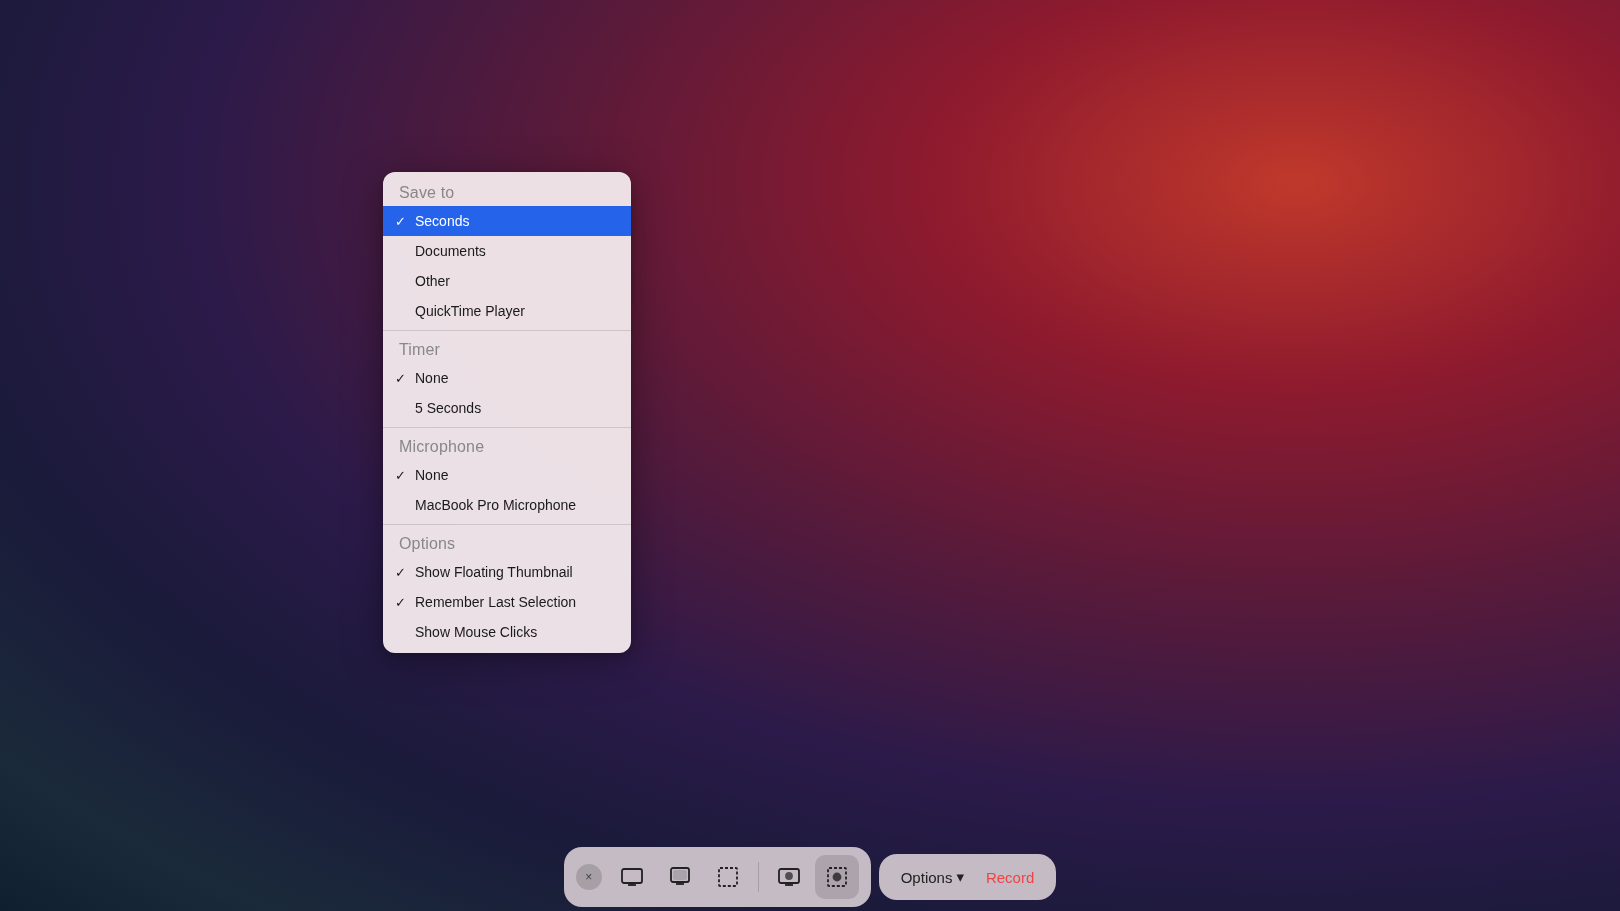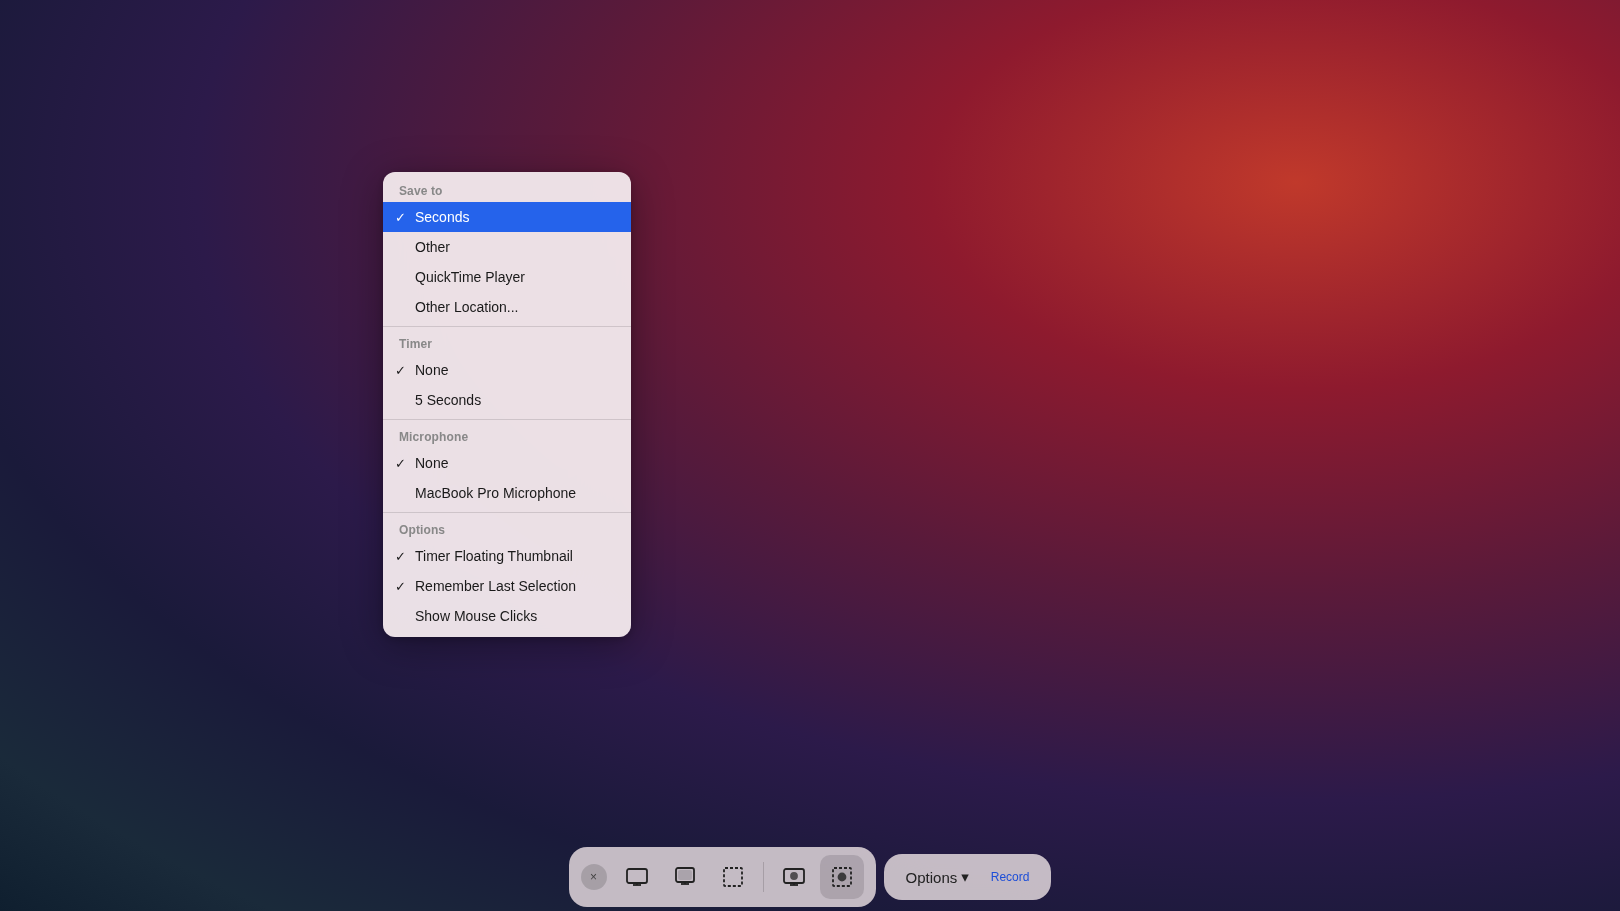"Save to" .menu-section-label { font-size: 12px -> 16px; font-weight: 700 -> 400 }
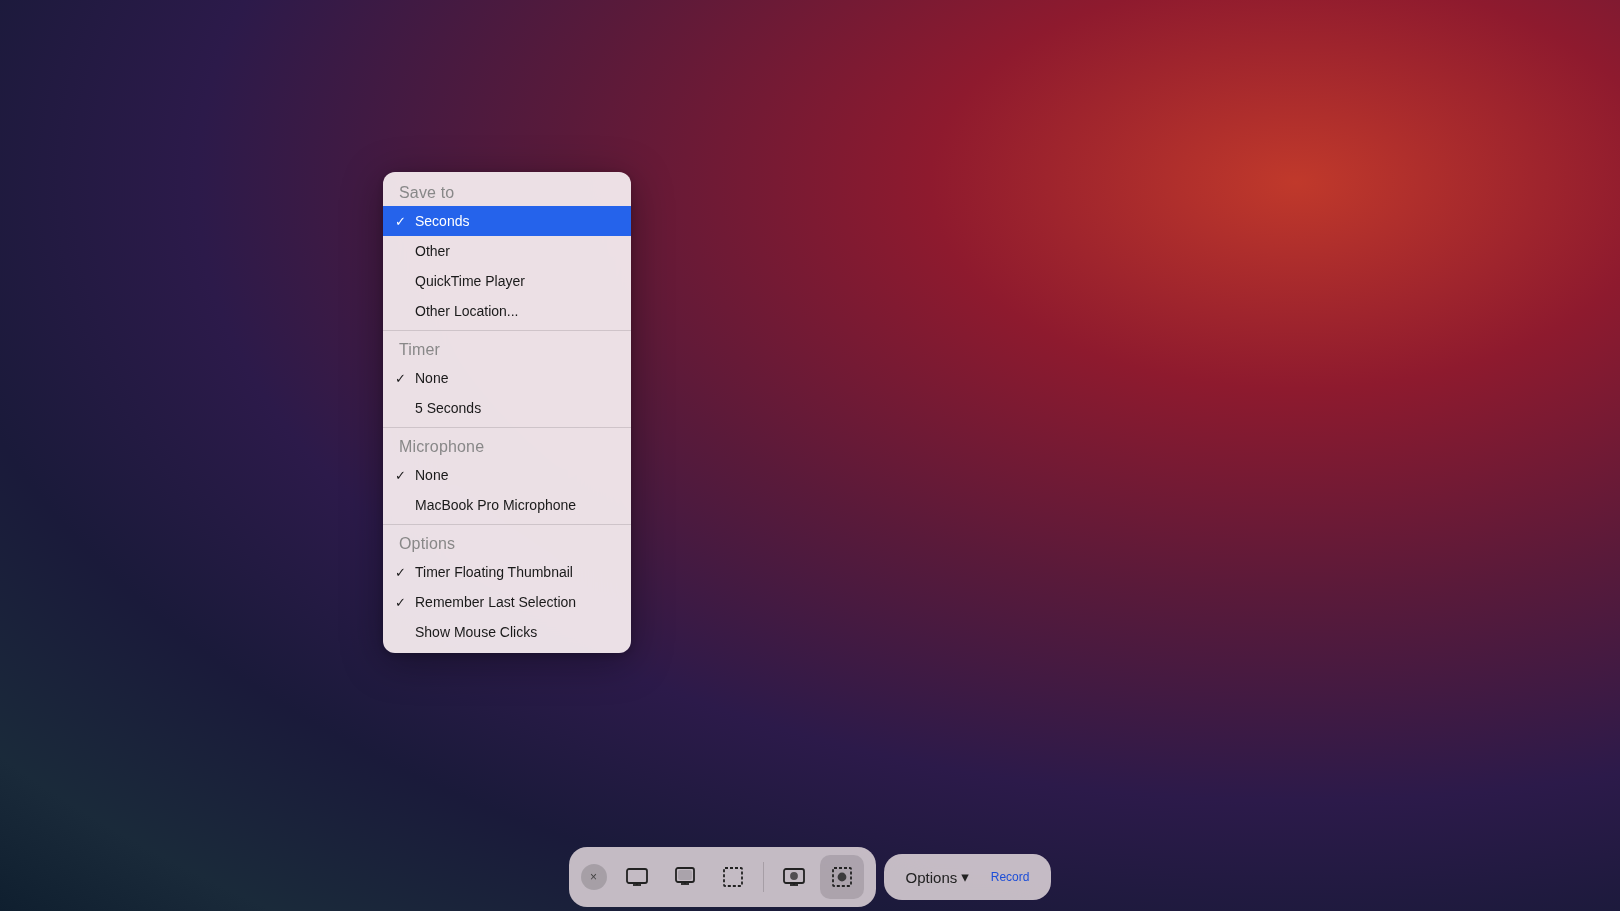"Documents" div.menu-item { html: none -> <div> <span>Documents</span> </div> }
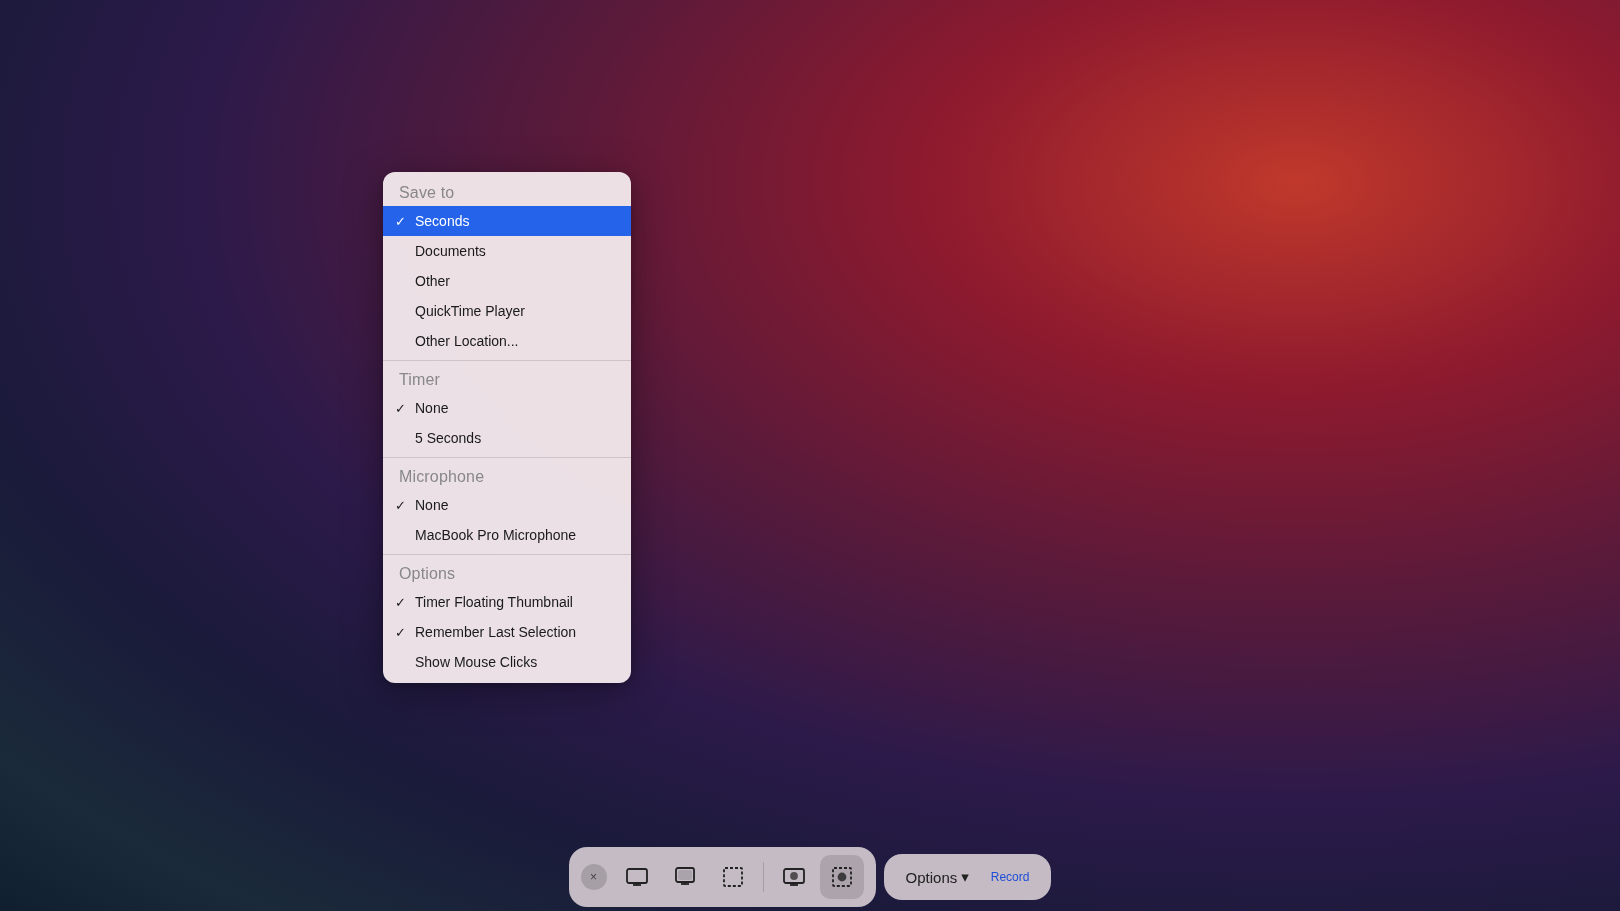"Other Location..." div.menu-item { html: <div> <span>Other Location...</span> </div> -> none }
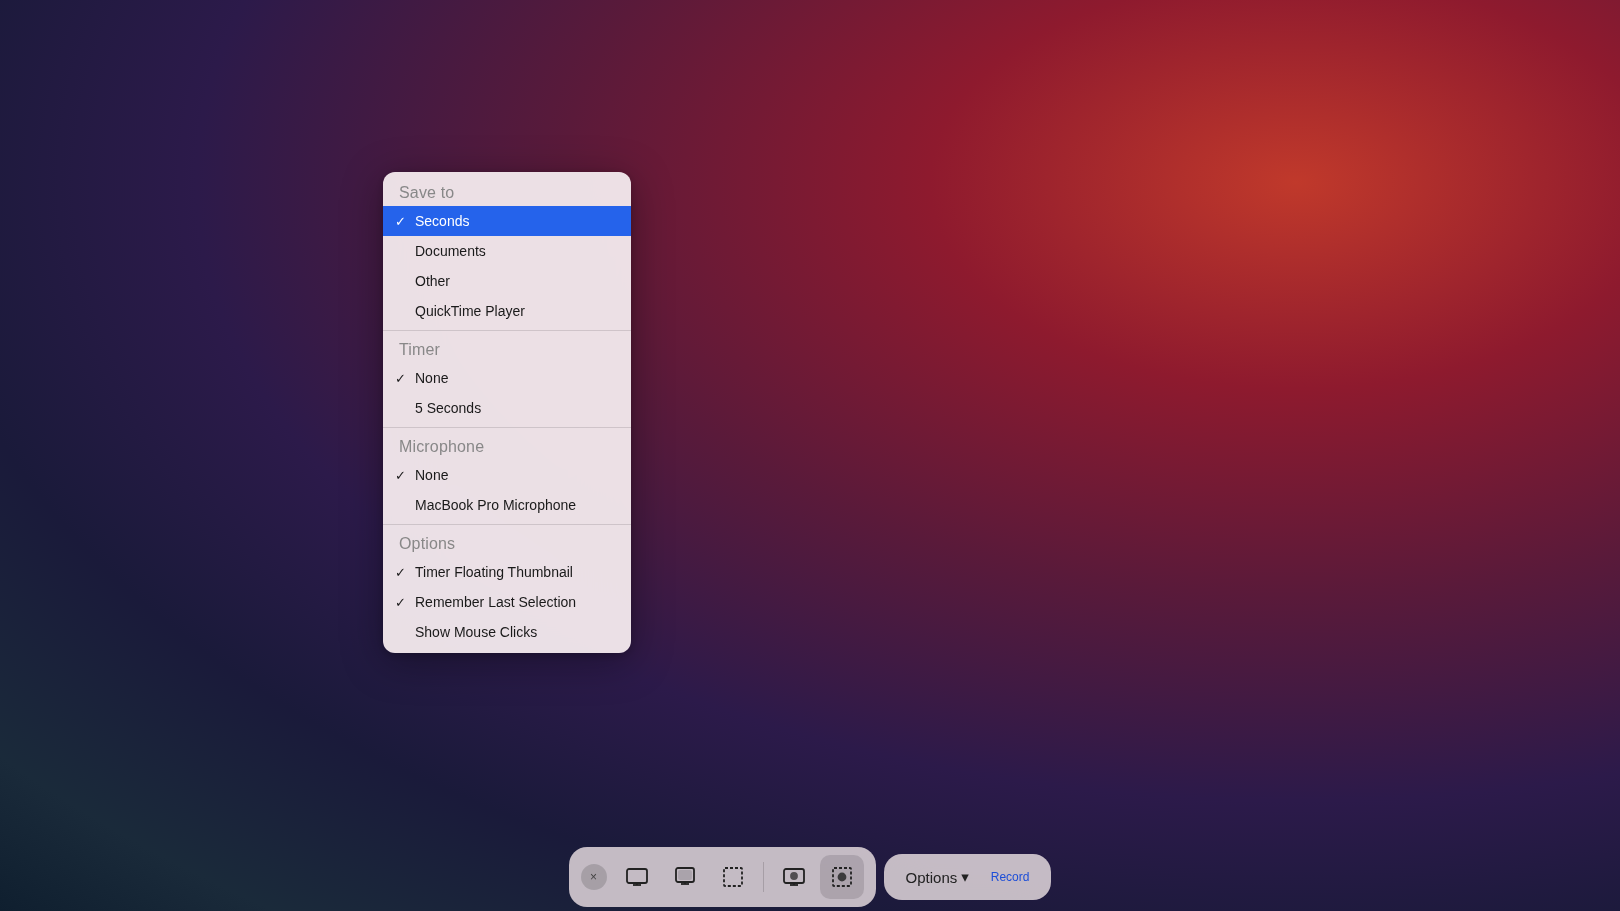"Timer Floating Thumbnail" span { text: Timer -> Show }
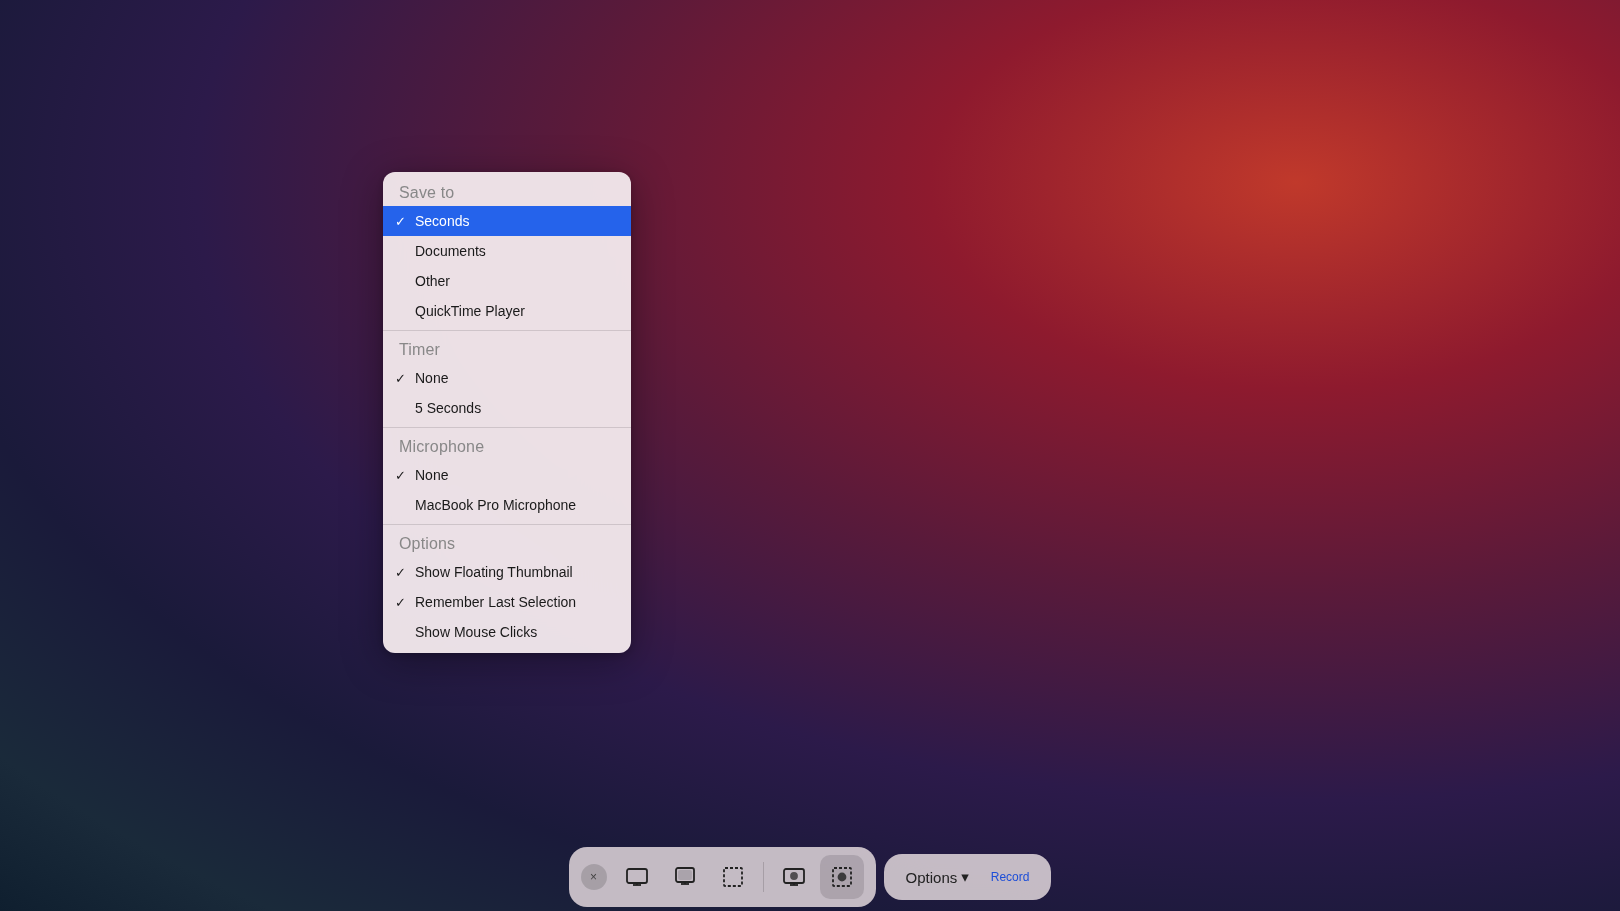"Record" .record-btn { color: #1d4ed8 -> #ef4444; font-size: 12px -> 15px }
